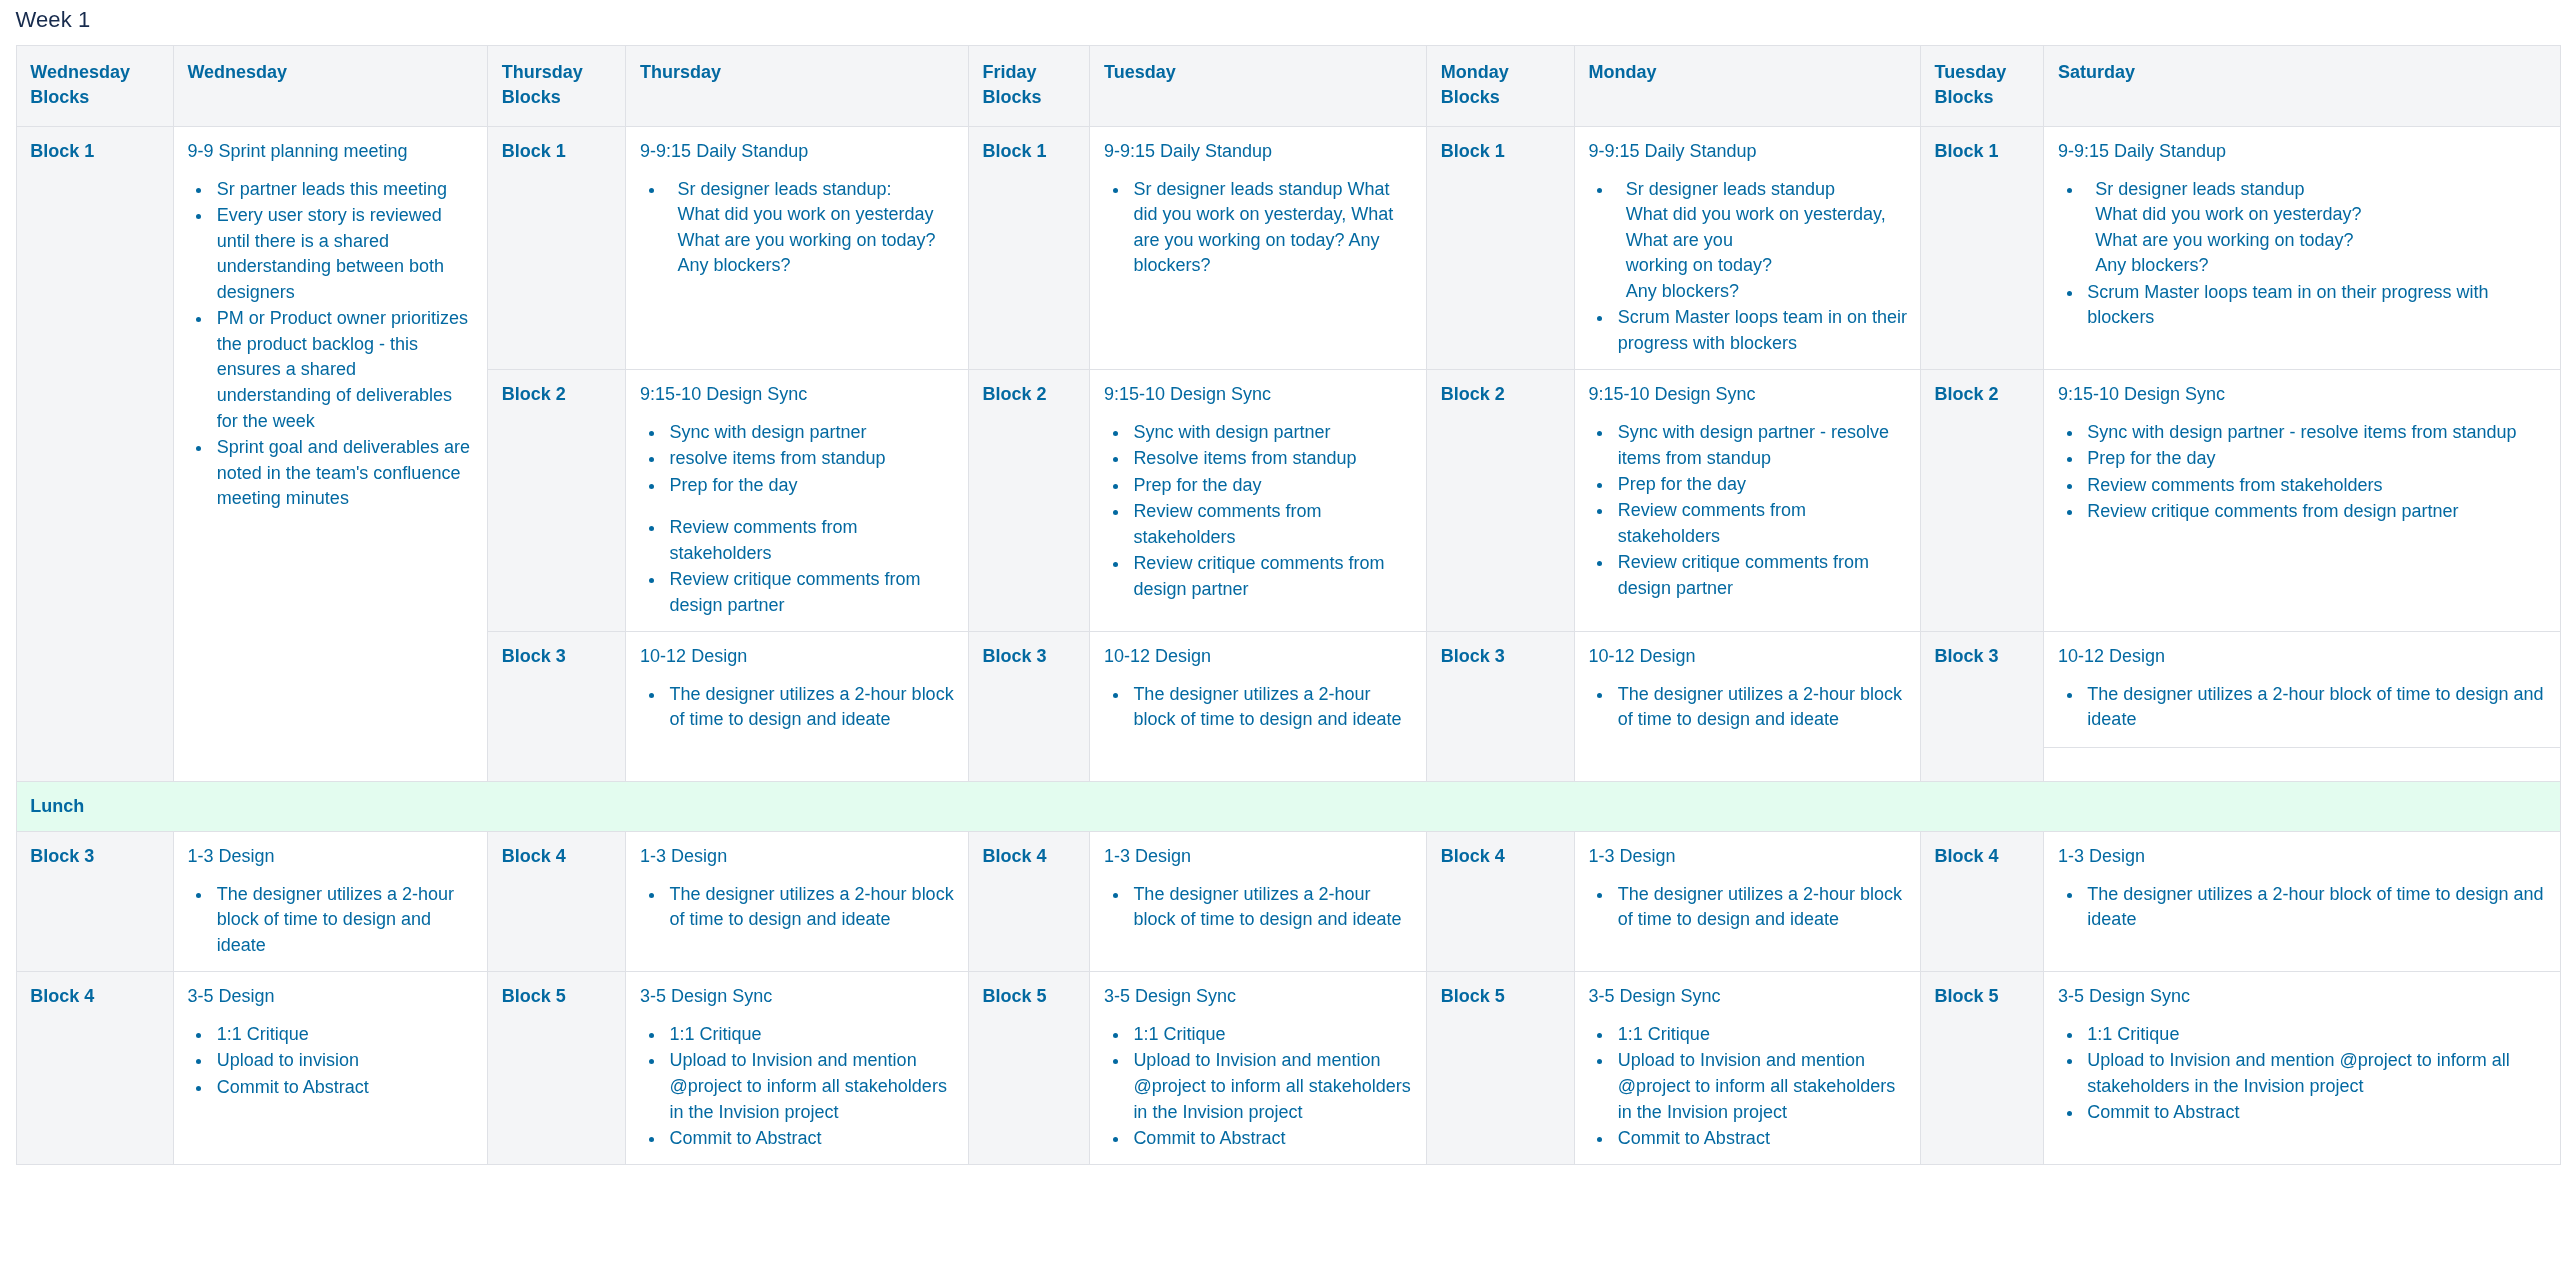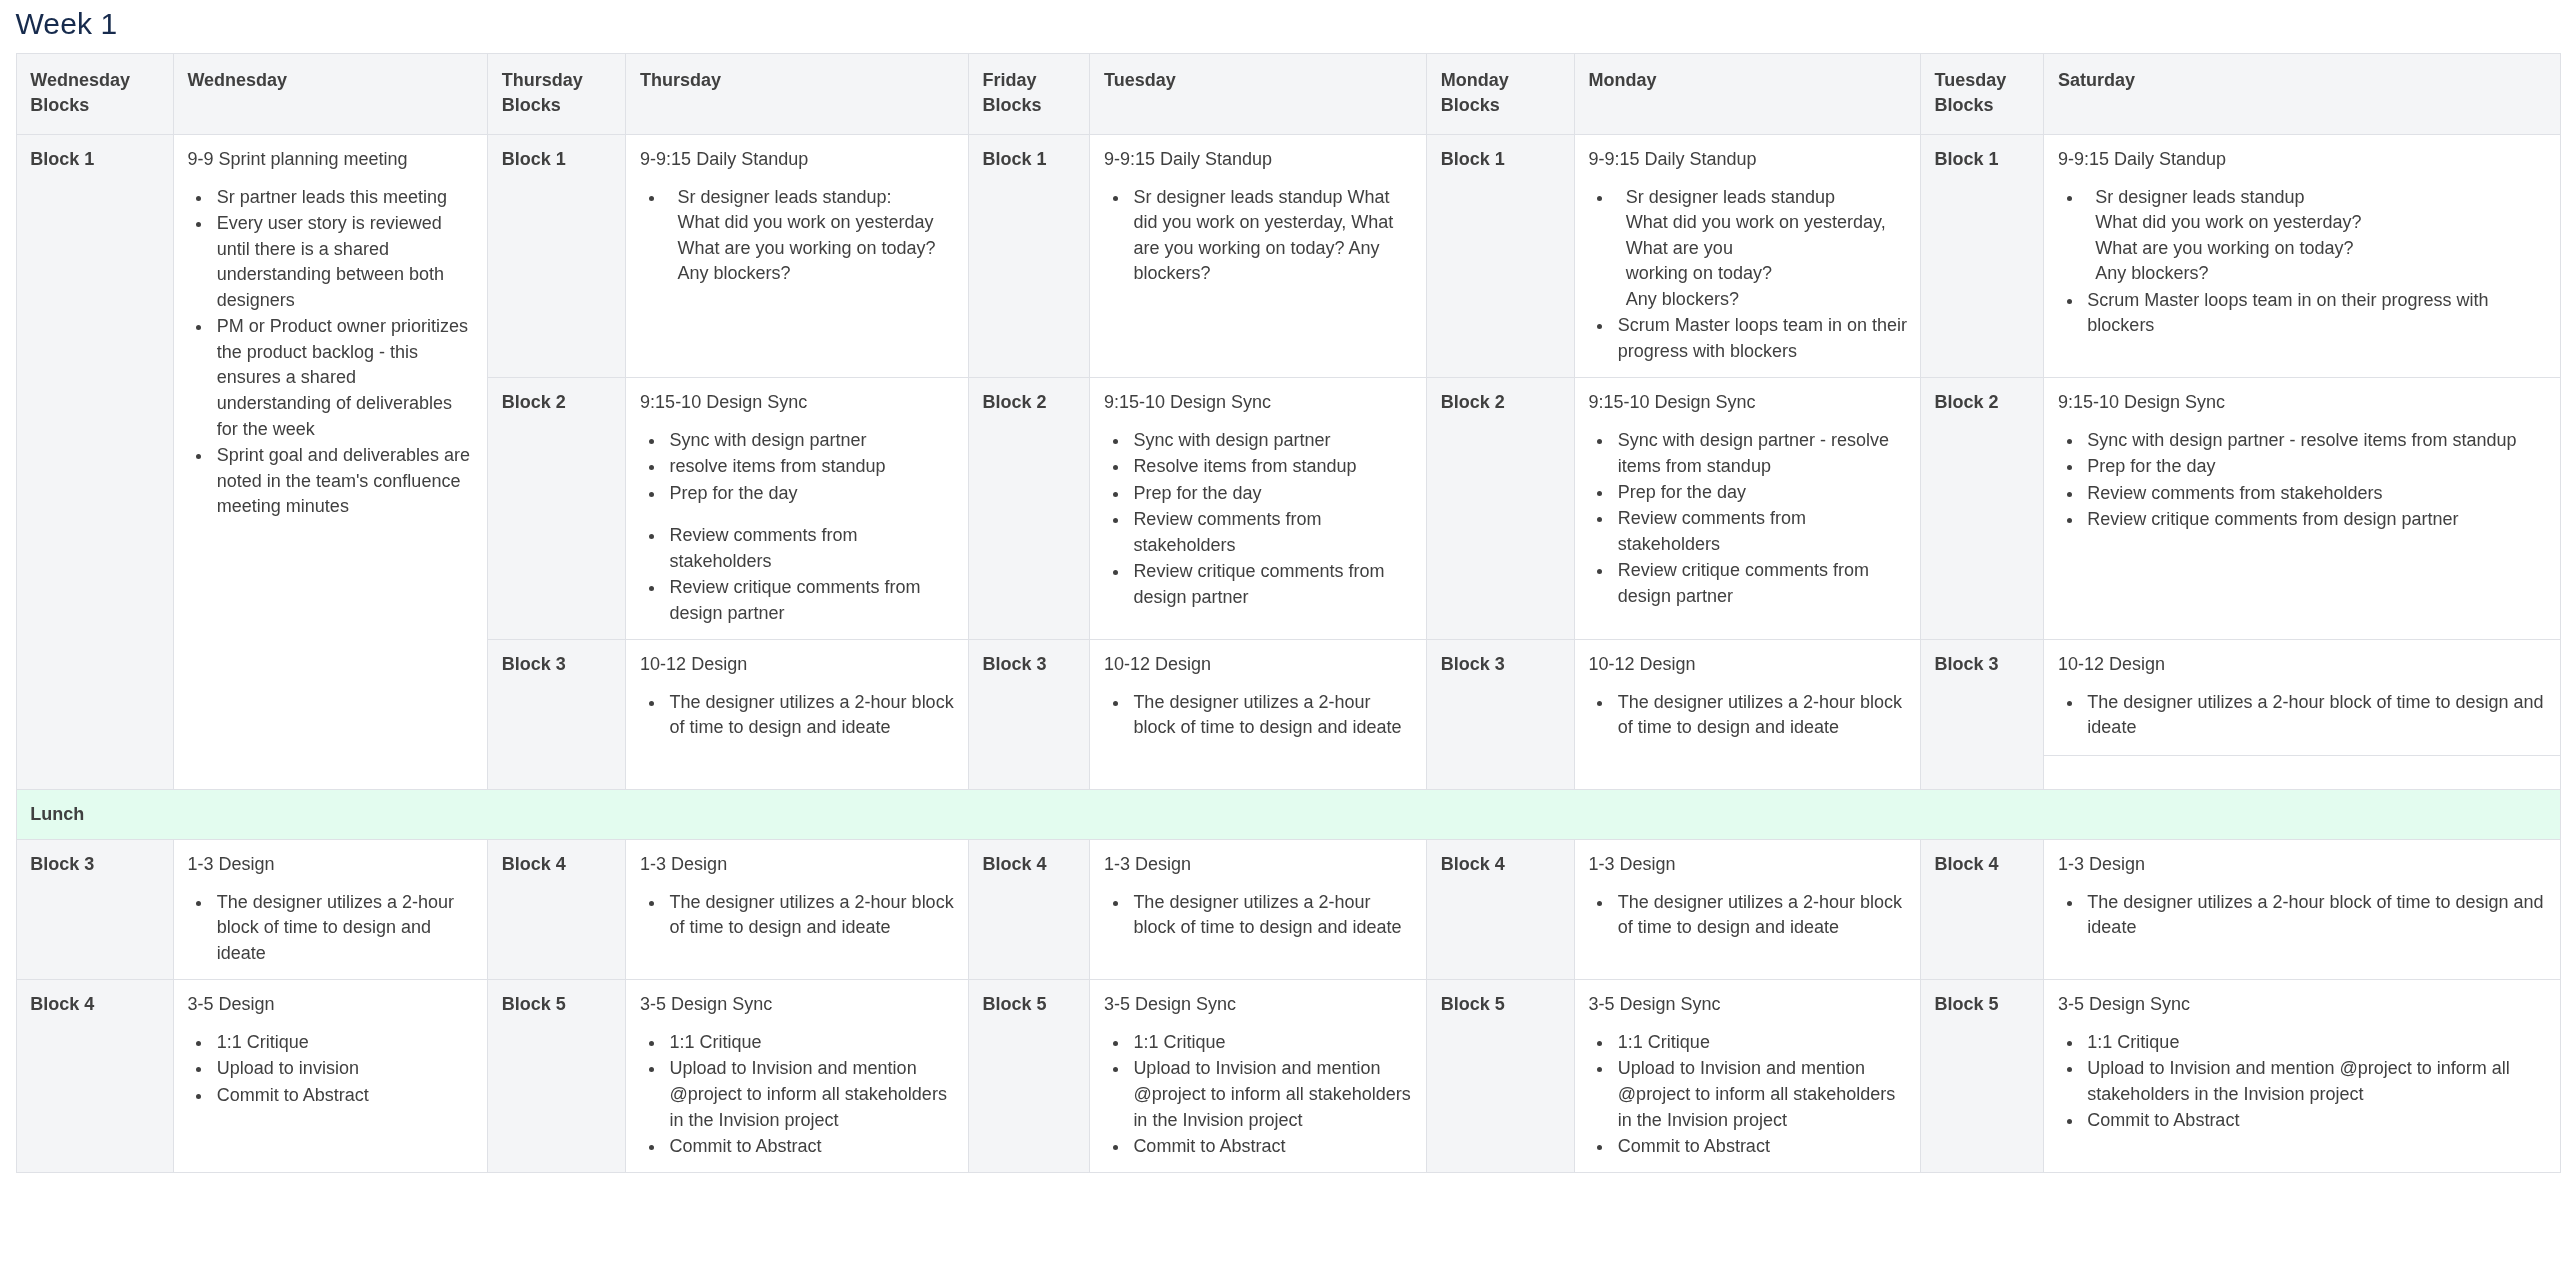"Week 1" #page-title { font-size: 30px -> 22px }
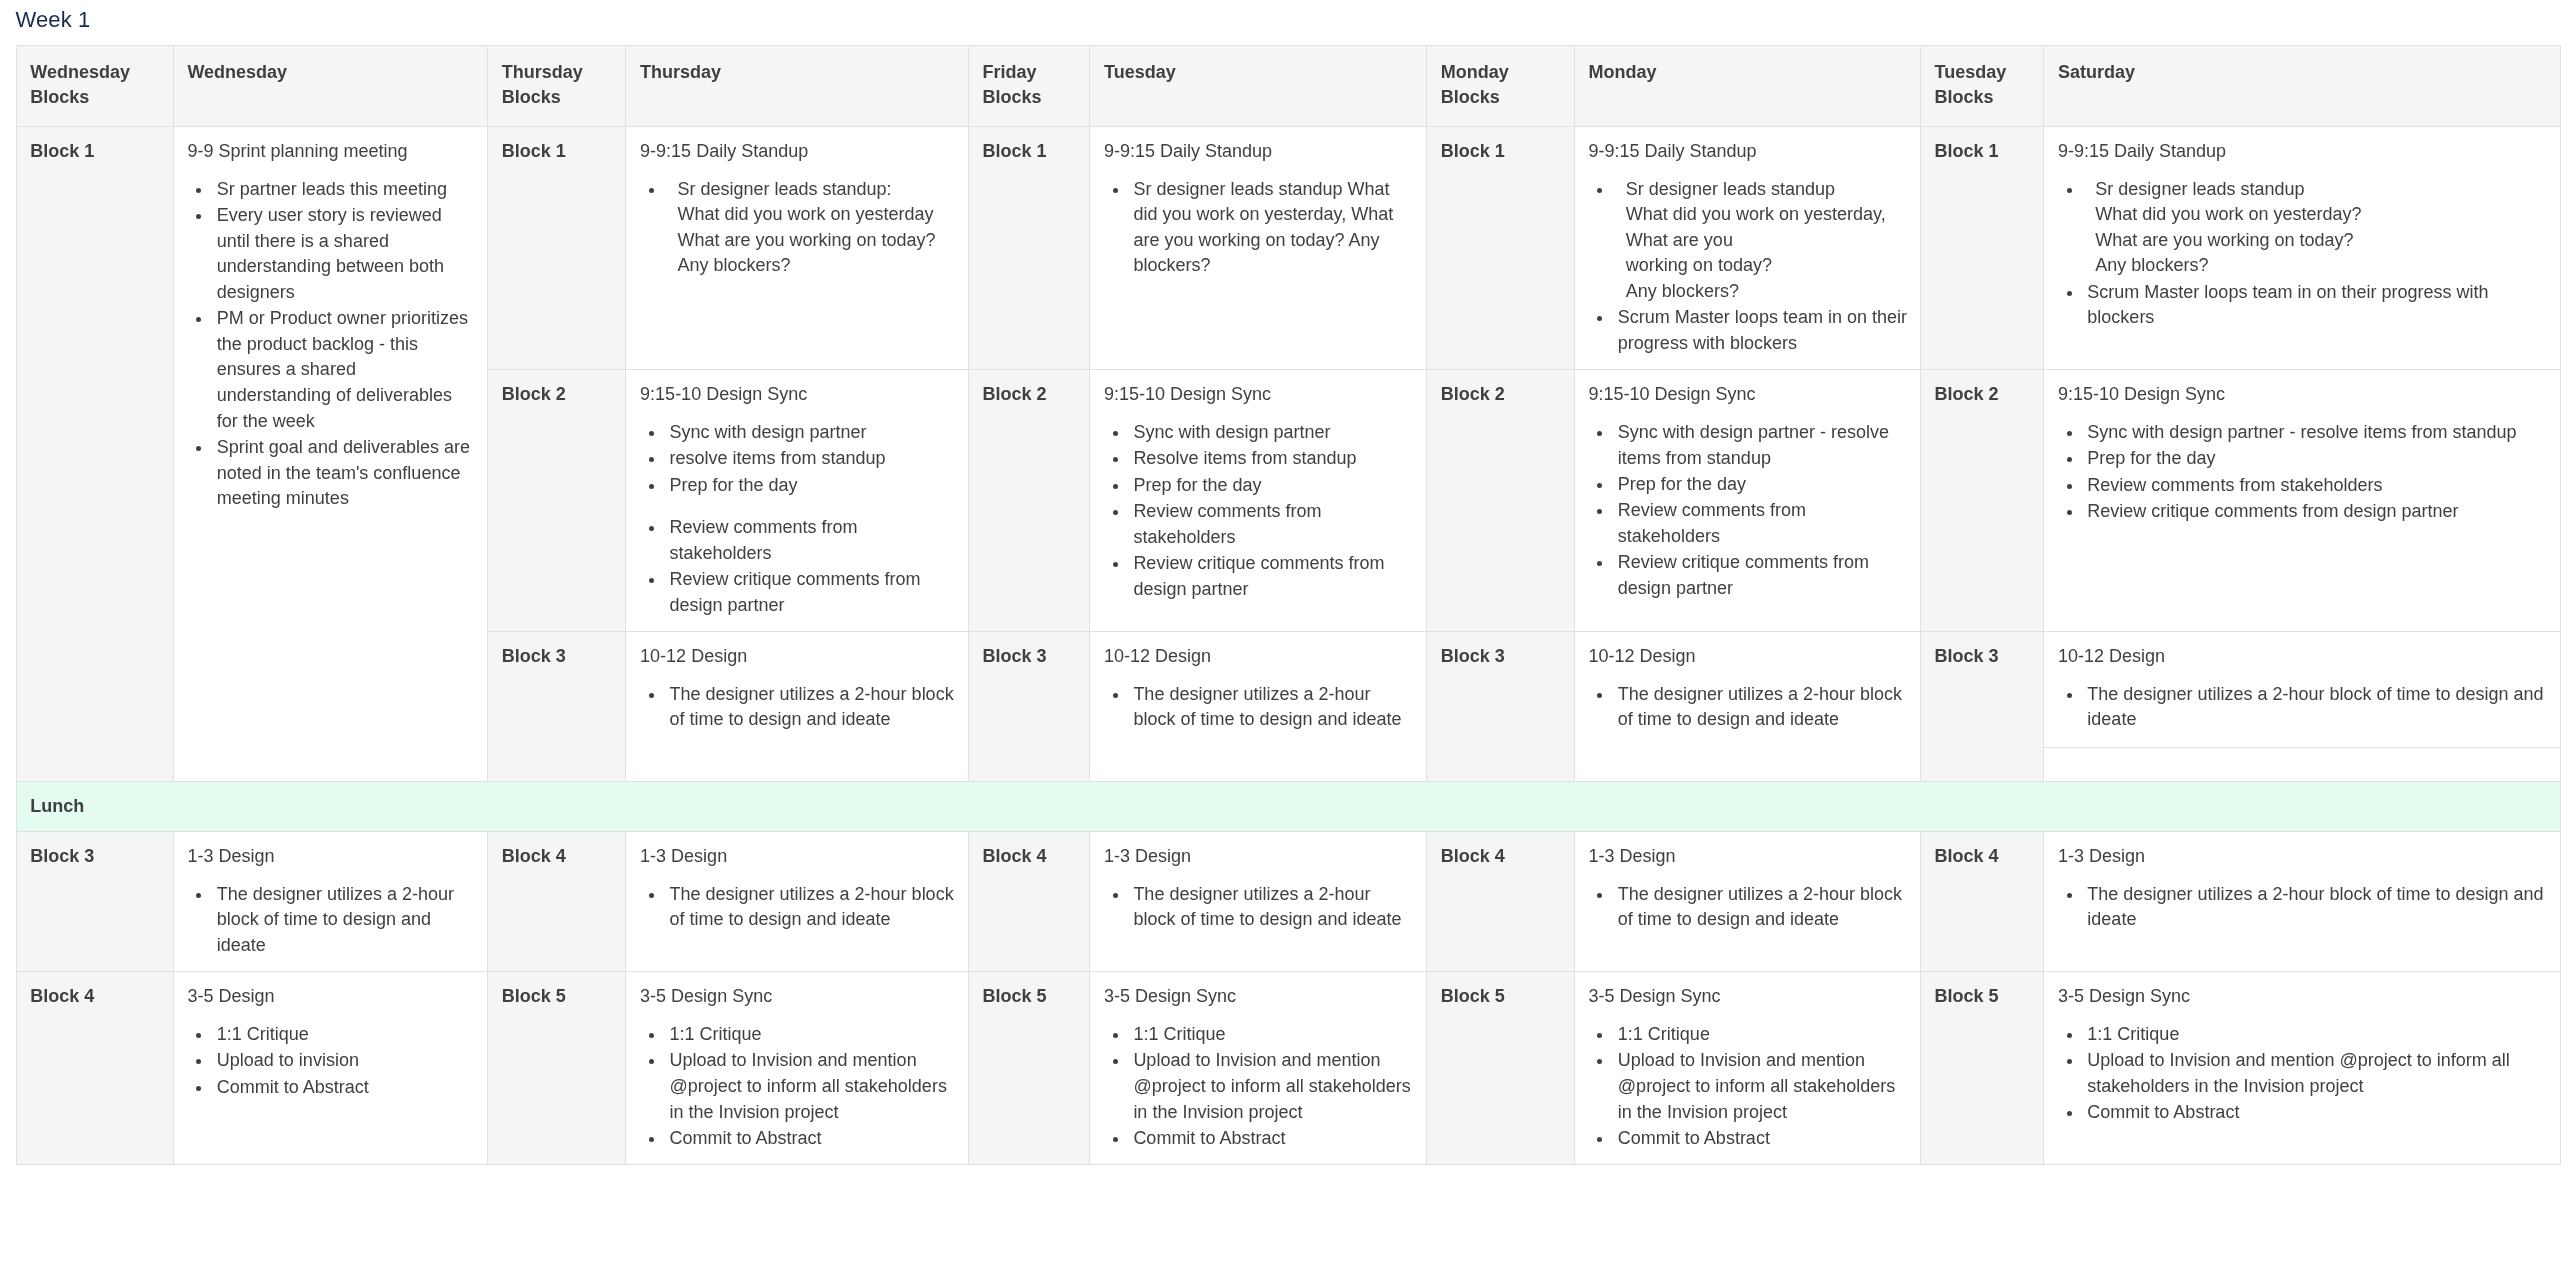"Wednesday Blocks" table.schedule td, table.schedule th { color: #404040 -> #0369a1 }
